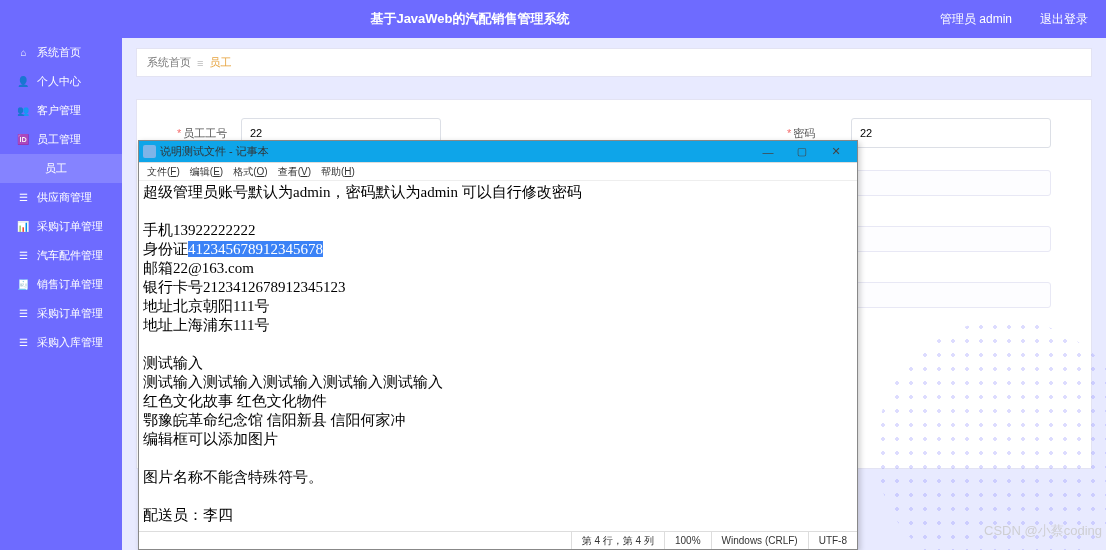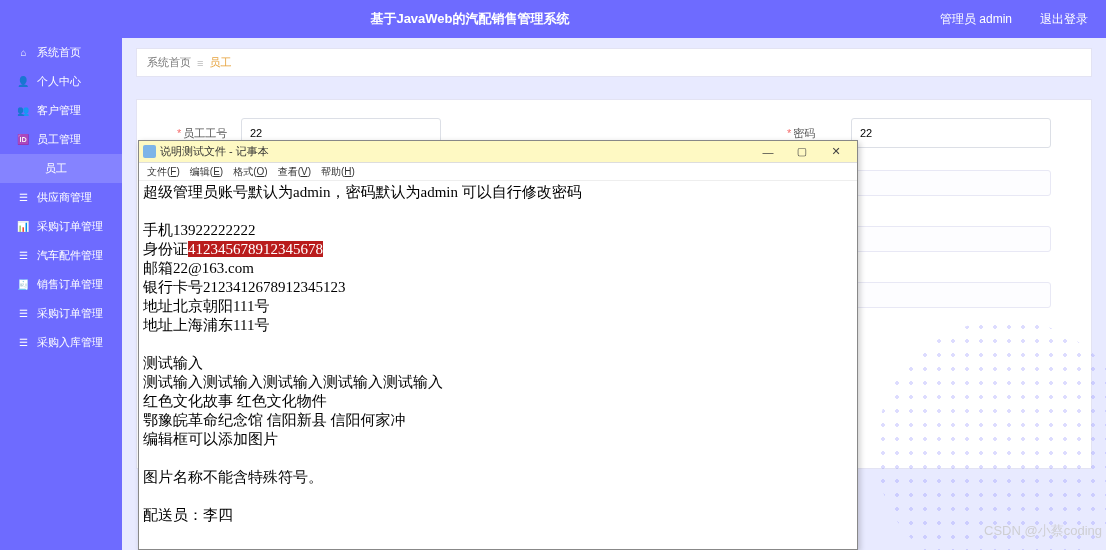"说明测试文件 - 记事本" .np-title { background: #fef9c3 -> #0ea5e9 }
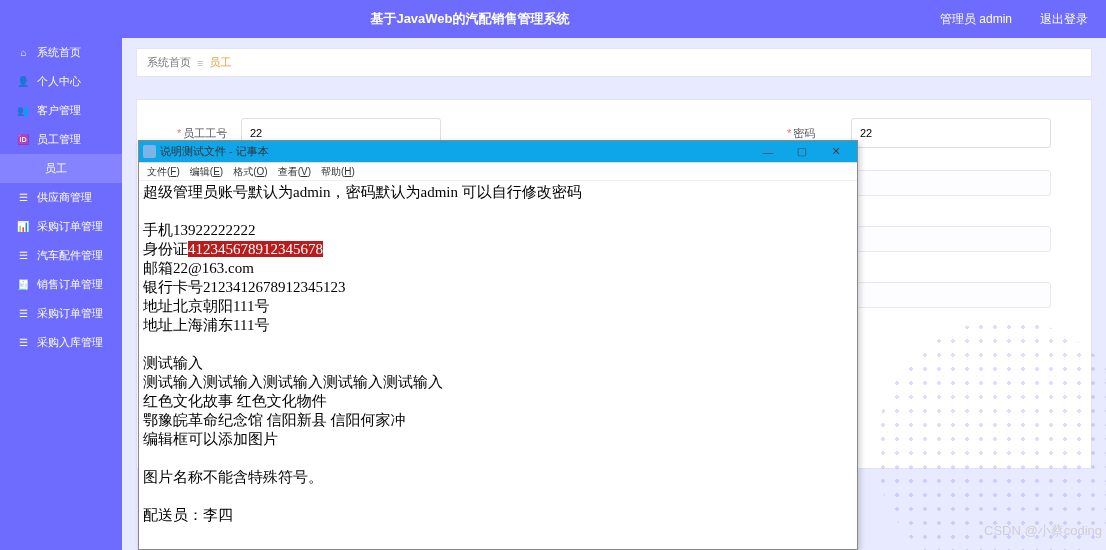"412345678912345678" .np-body .hl { background: #b91c1c -> #3b82f6 }
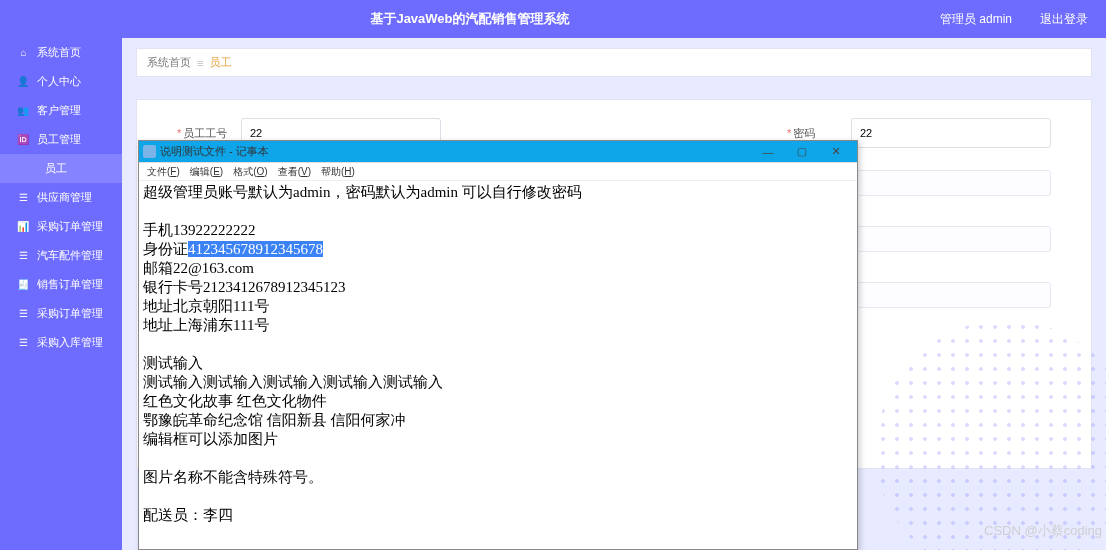"第 4 行，第 4 列" div.np-status { html: none -> <div> <span>第 4 行，第 4 列</span> <span>100%</span> <span>Windows (CRLF)</span> <span>UTF-8</span> </div> }
